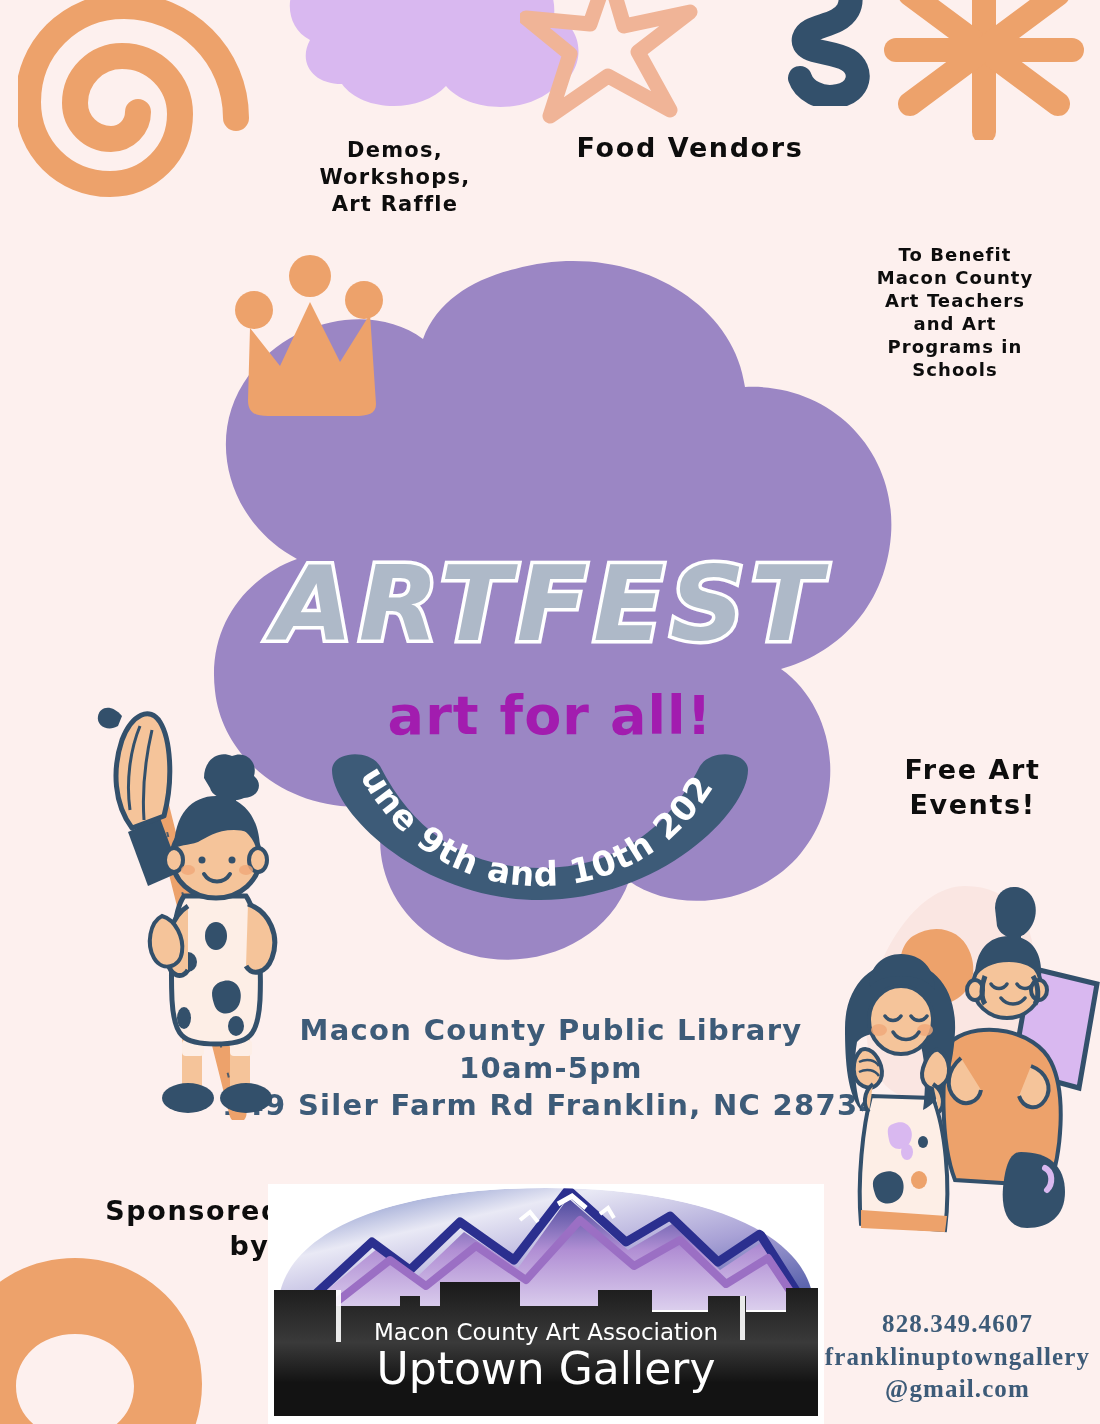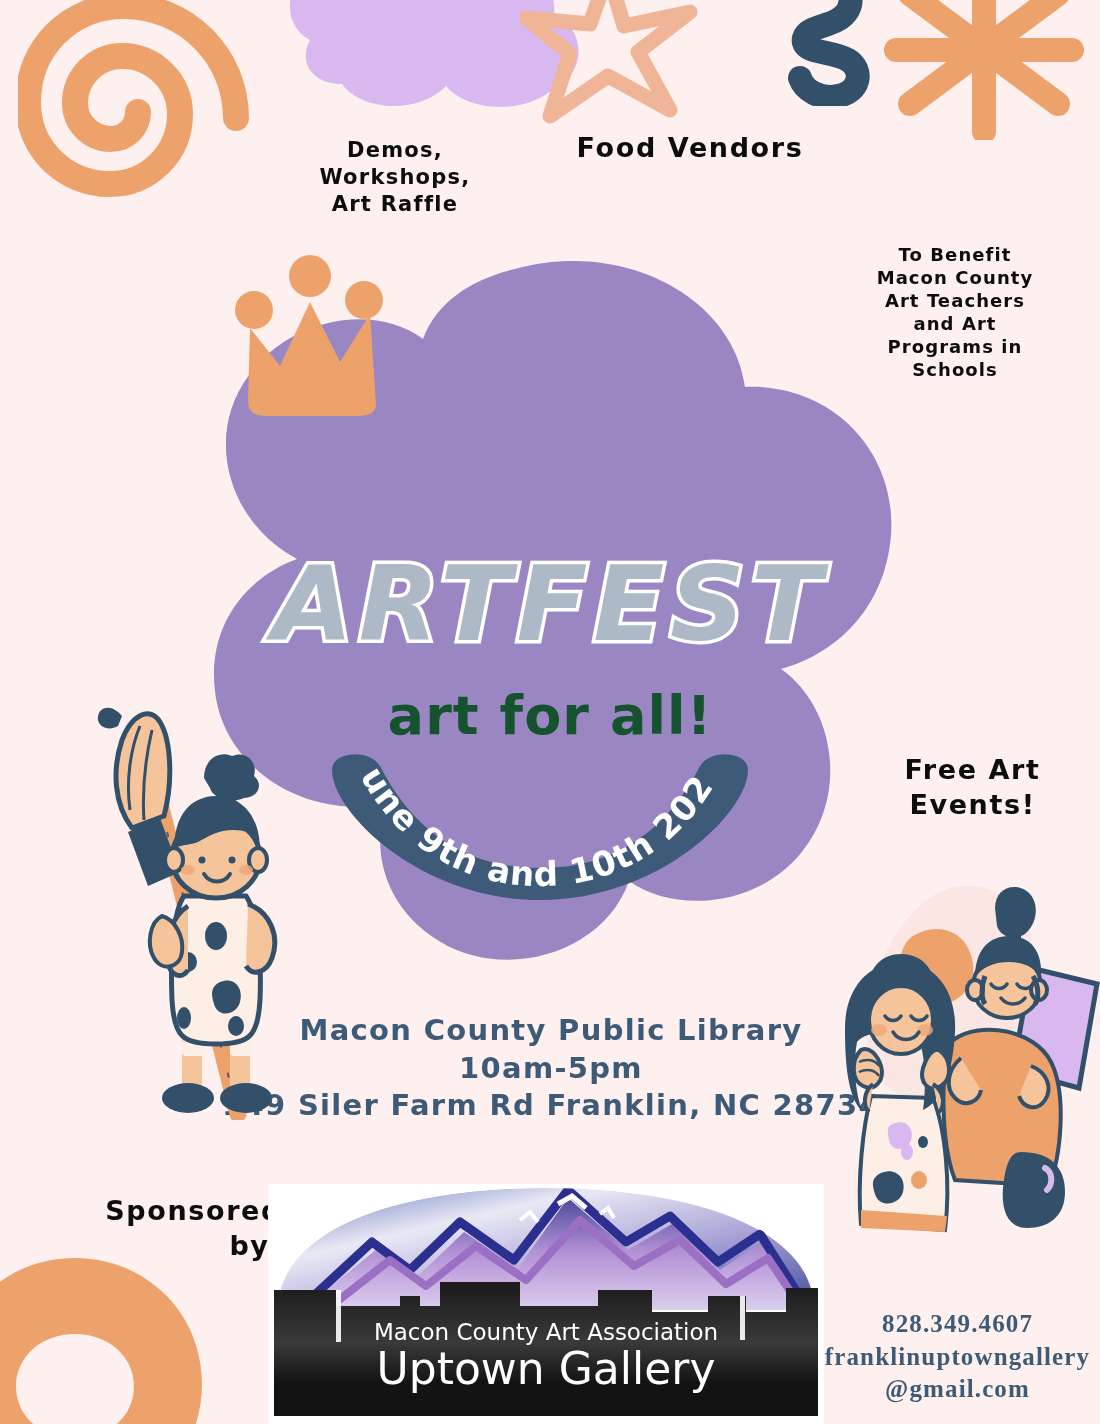"art for all!" #tagline { color: #14532d -> #a21caf }
